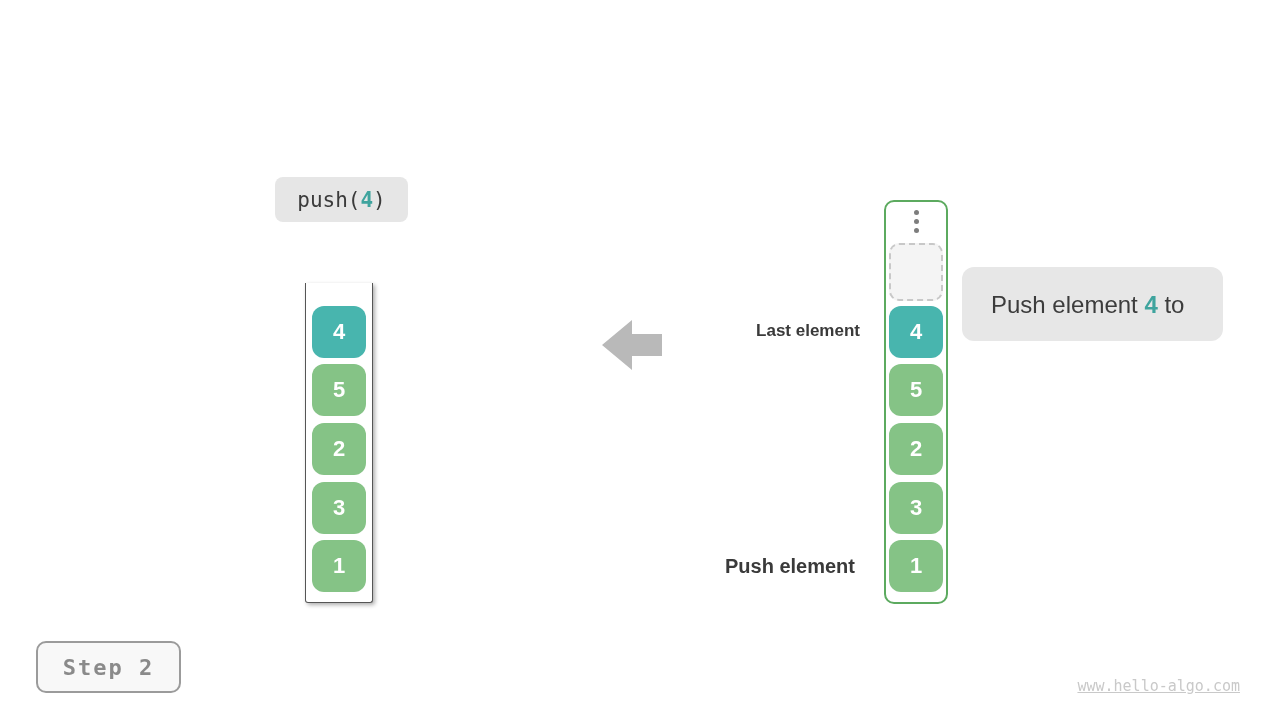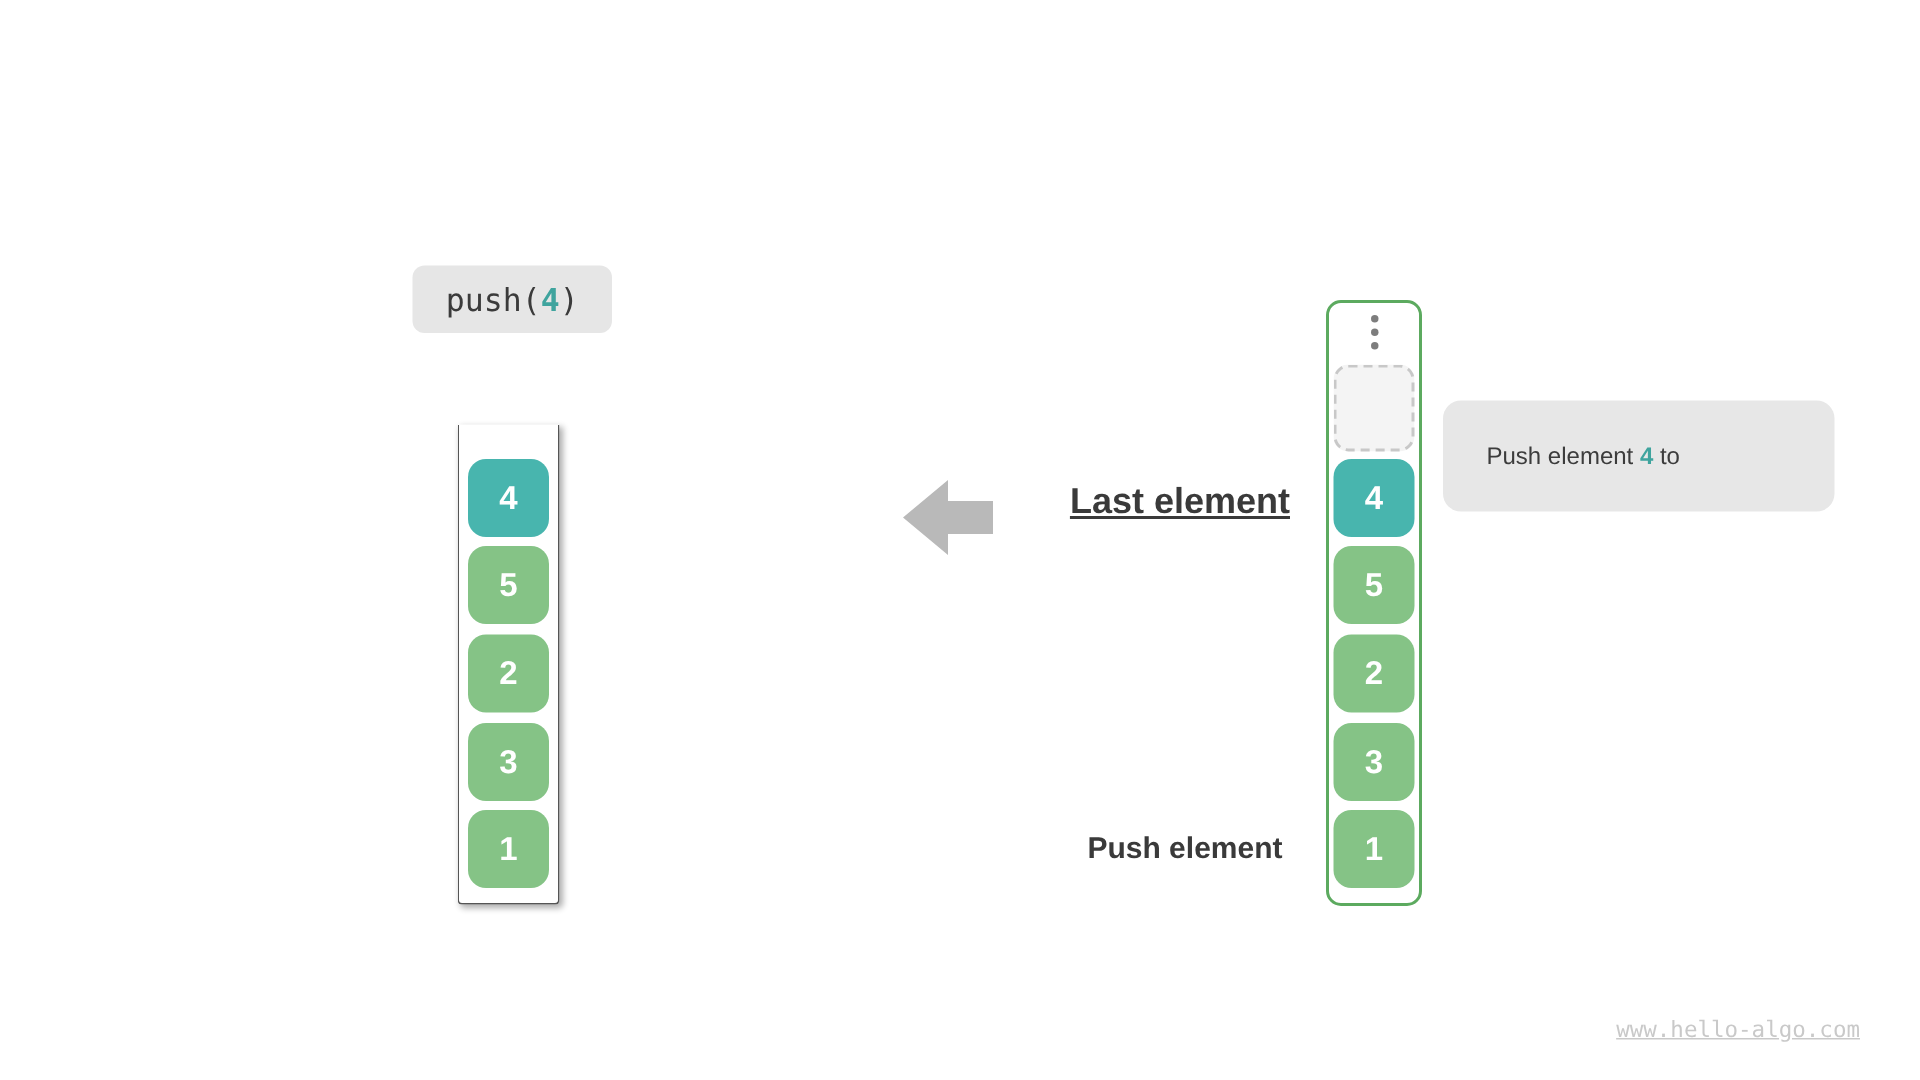"Push element 4 to" .callout { font-size: 16px -> 24px }
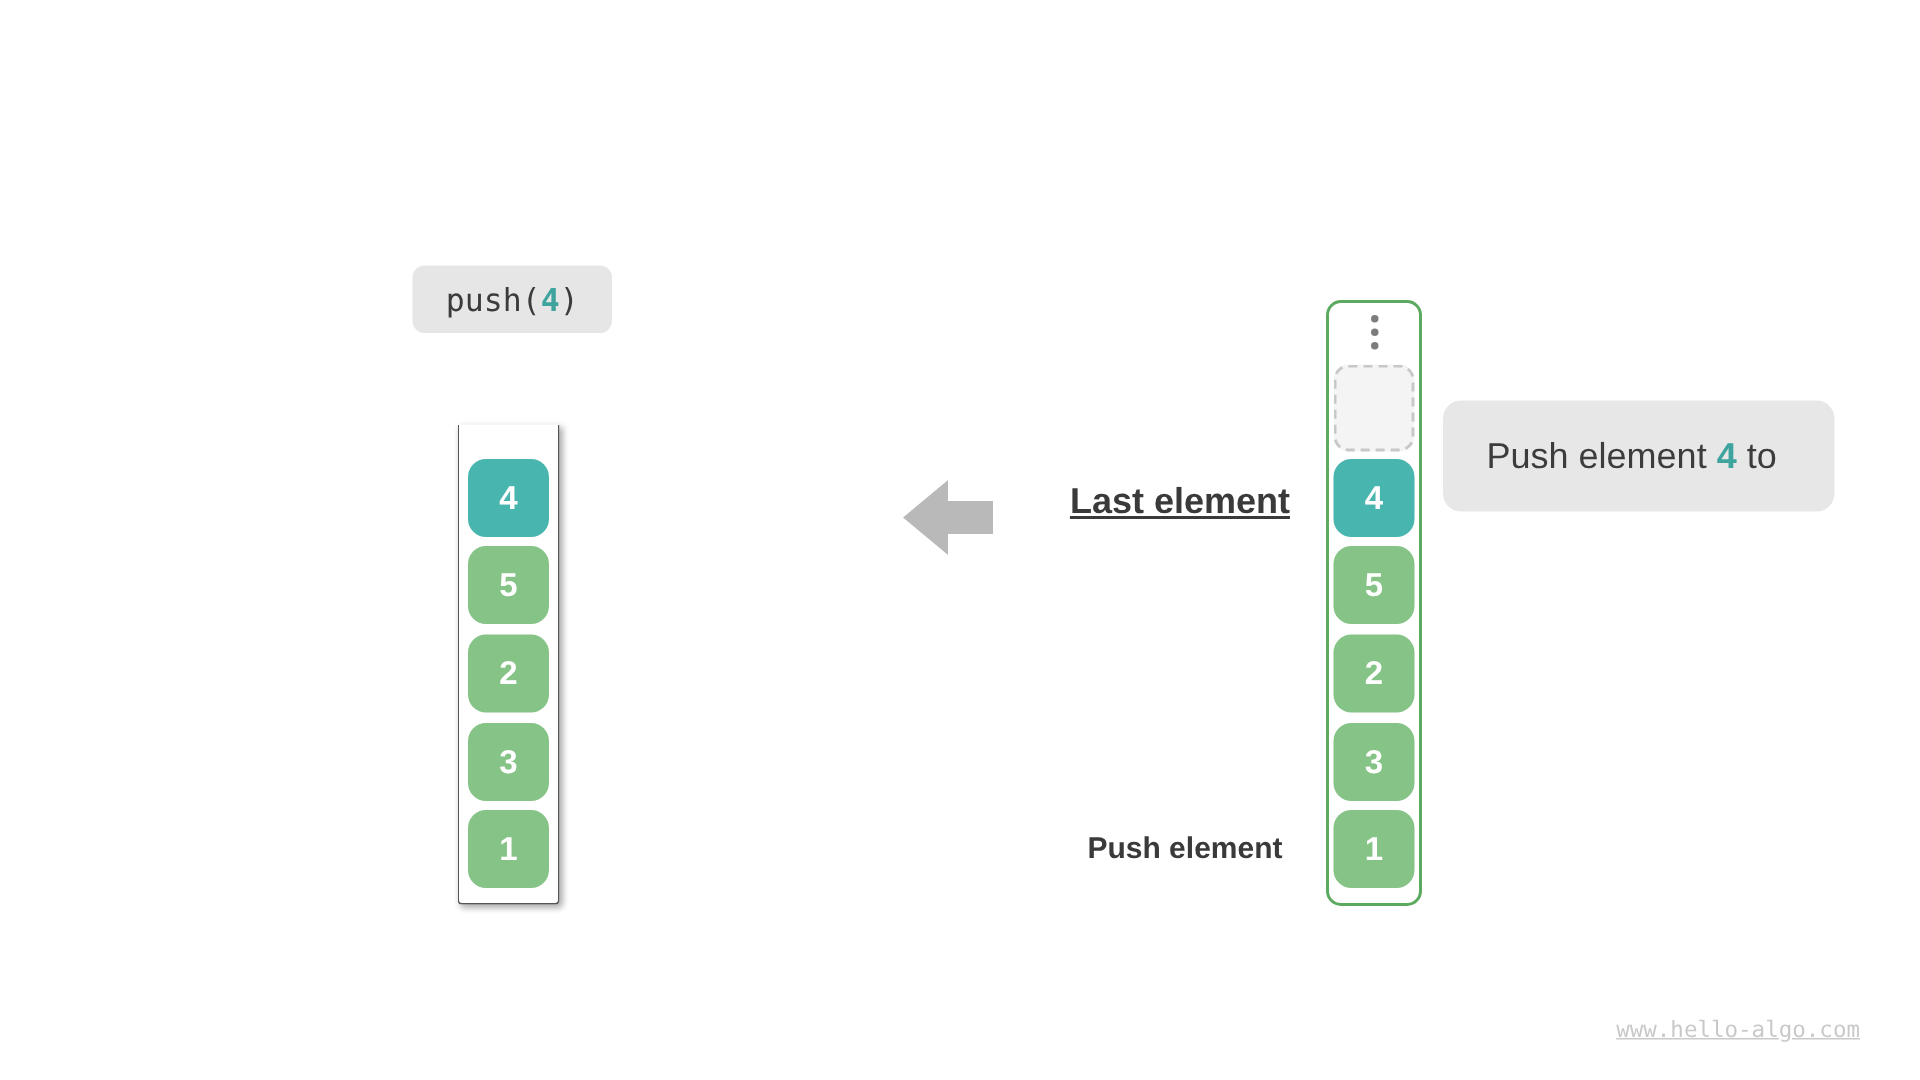"Last element" .label-last { font-size: 24px -> 17px; text-decoration: underline -> none }
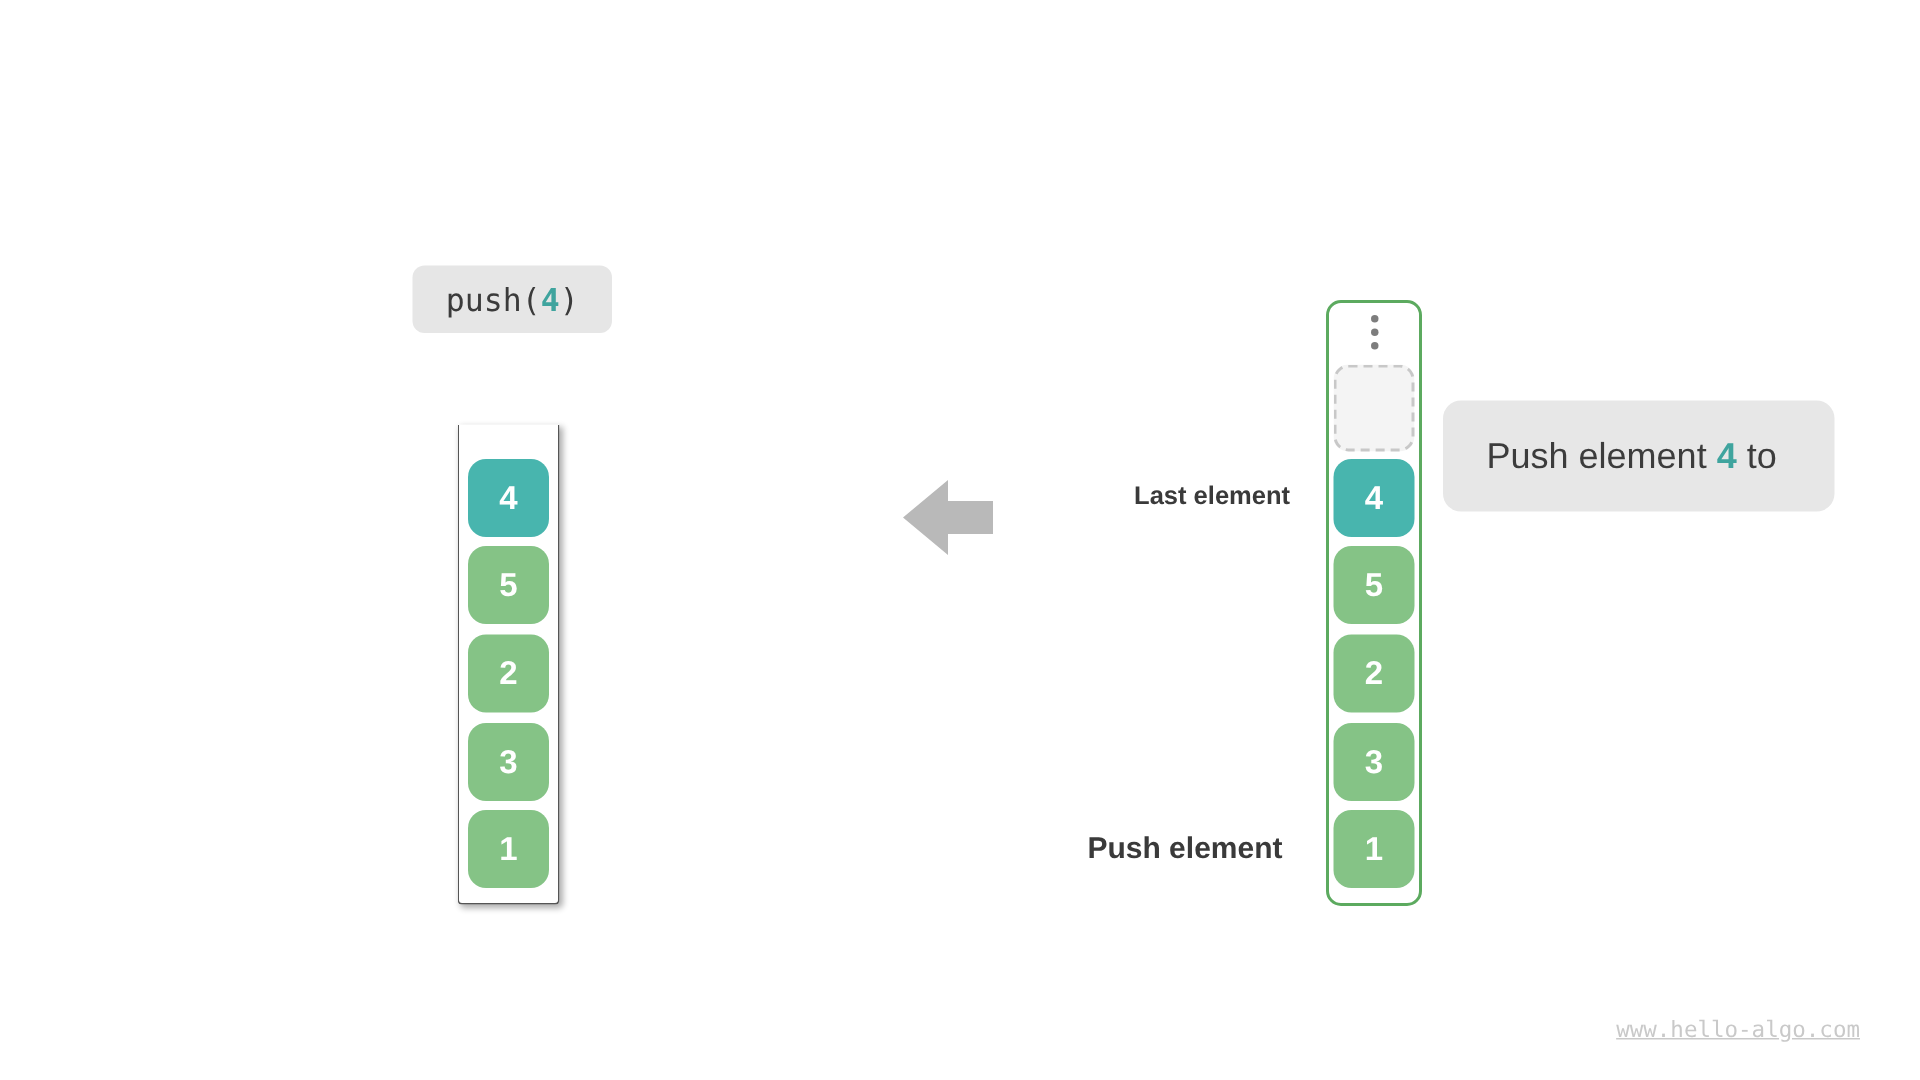"Step 2" div.step-badge { html: none -> <div>Step 2</div> }
